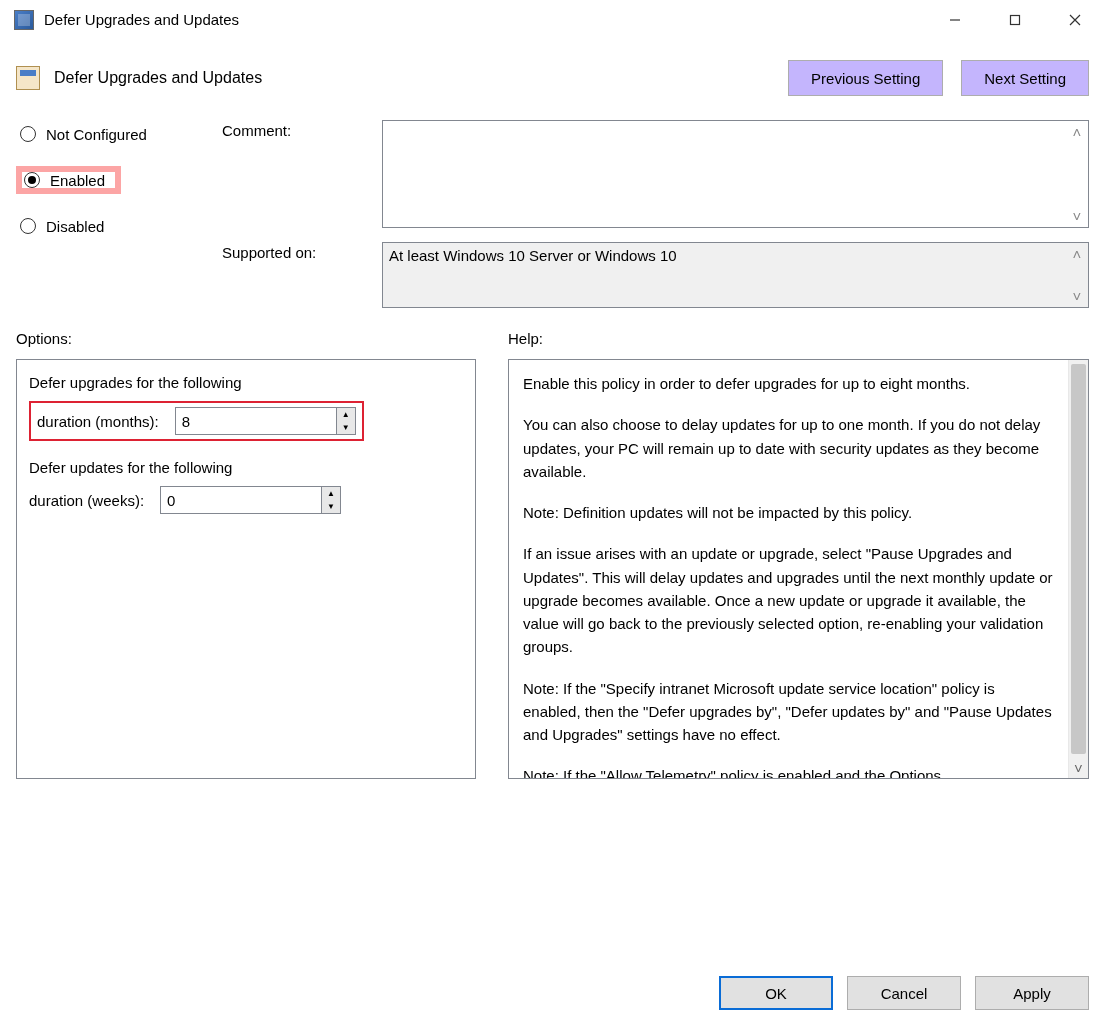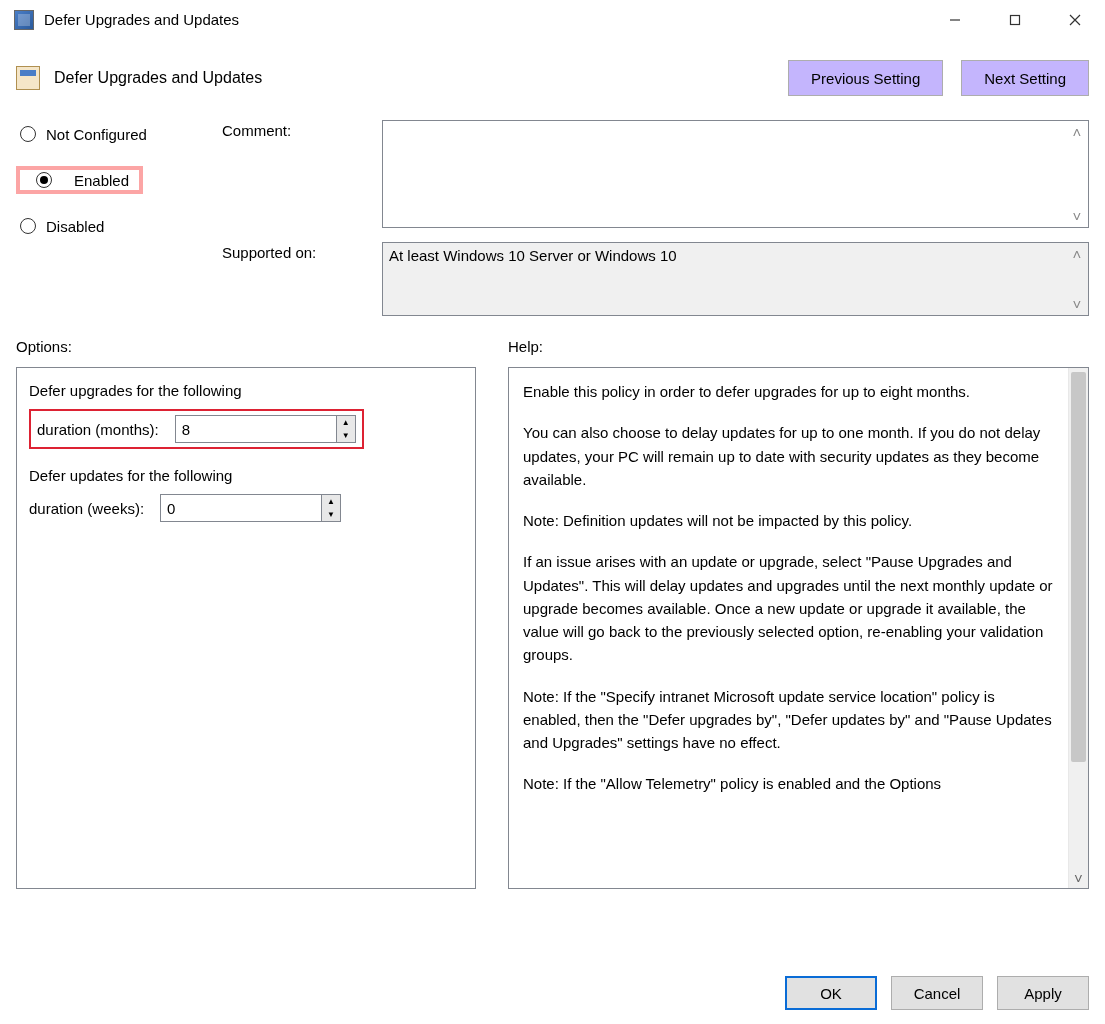"Enabled" .radio.hot { border: 4px solid #fca5a5 -> 6px solid #fca5a5; gap: 12px -> none; padding: 0 10px 0 16px -> 0 10px 0 2px }
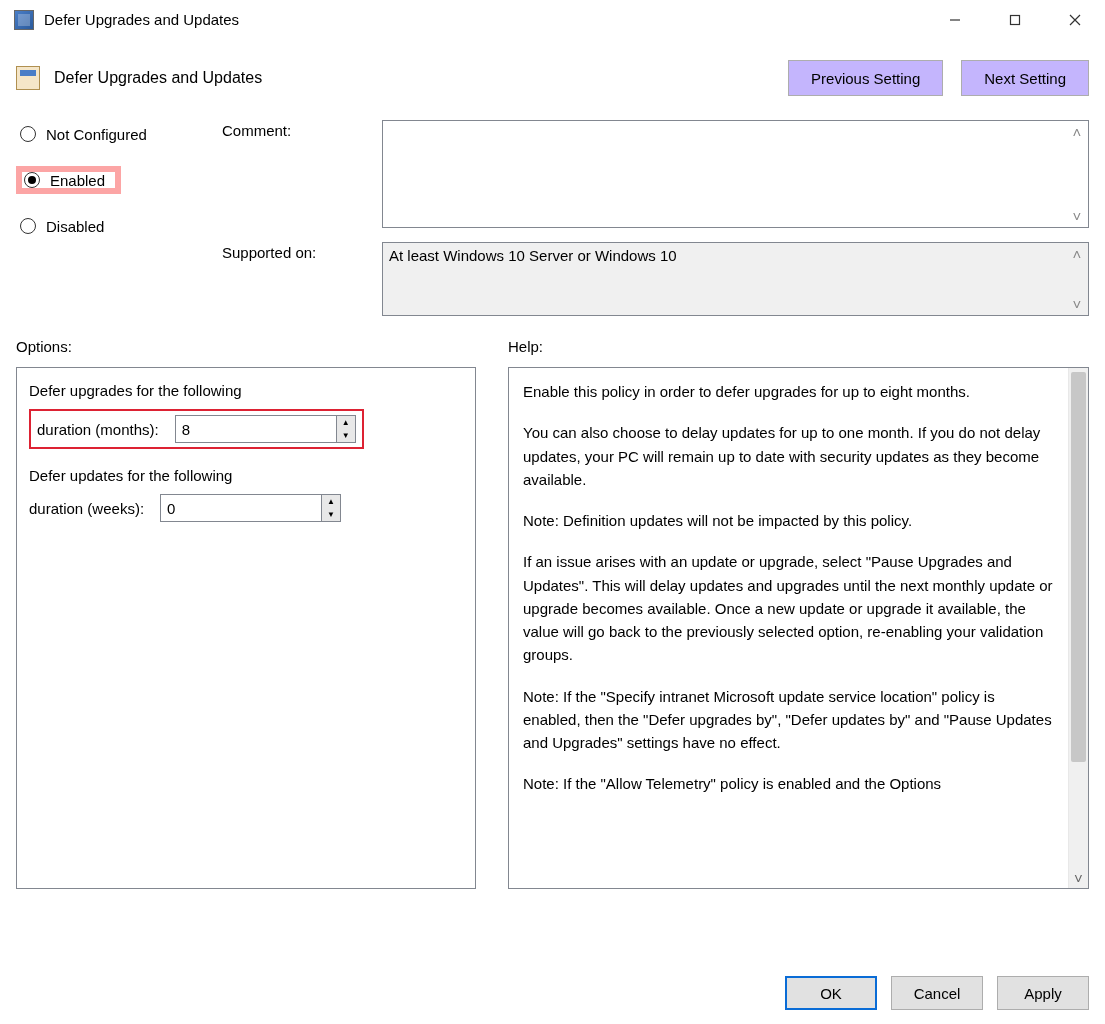"At least Windows 10 Server" .txtarea.ro { height: 74px -> 66px }
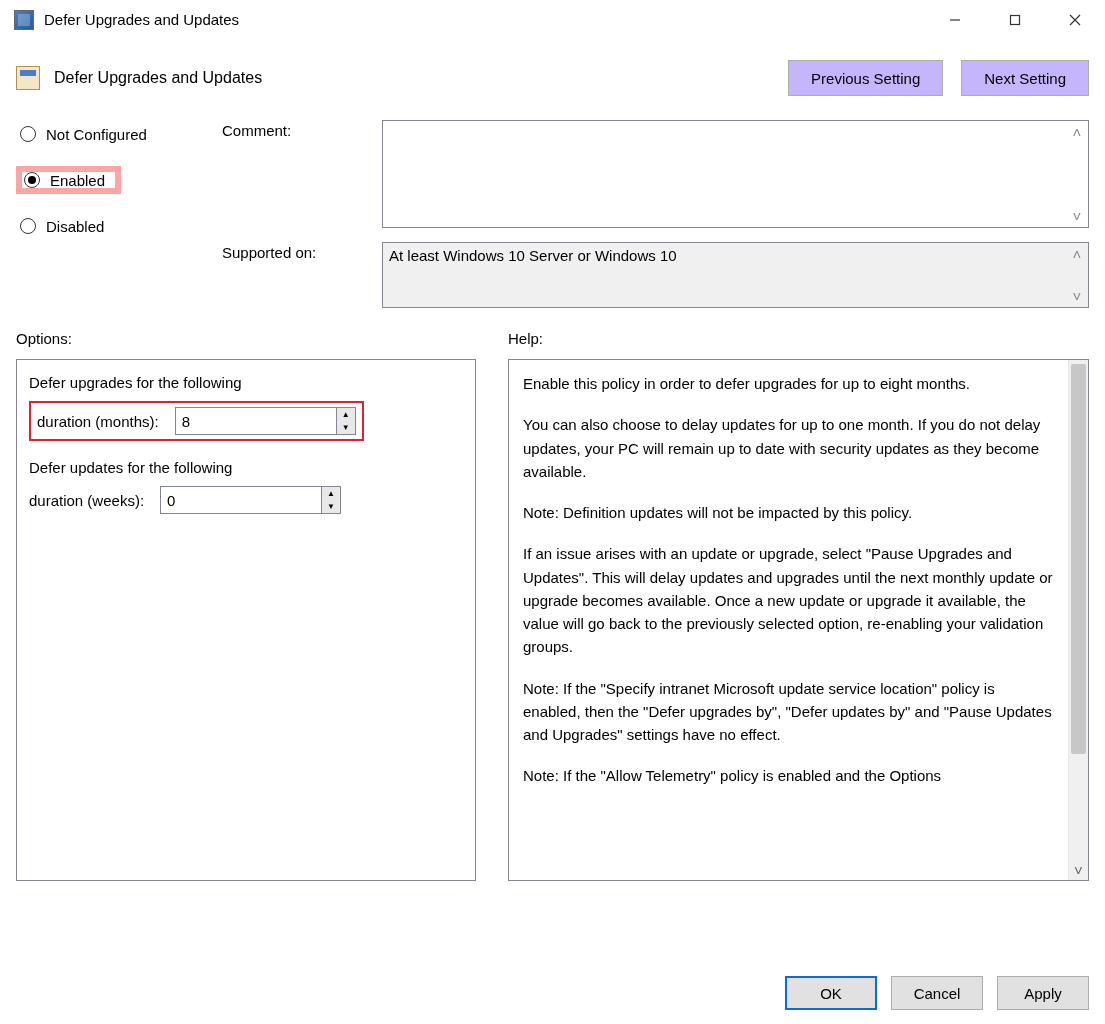"Defer upgrades for the following" .panel { height: 522px -> 420px }
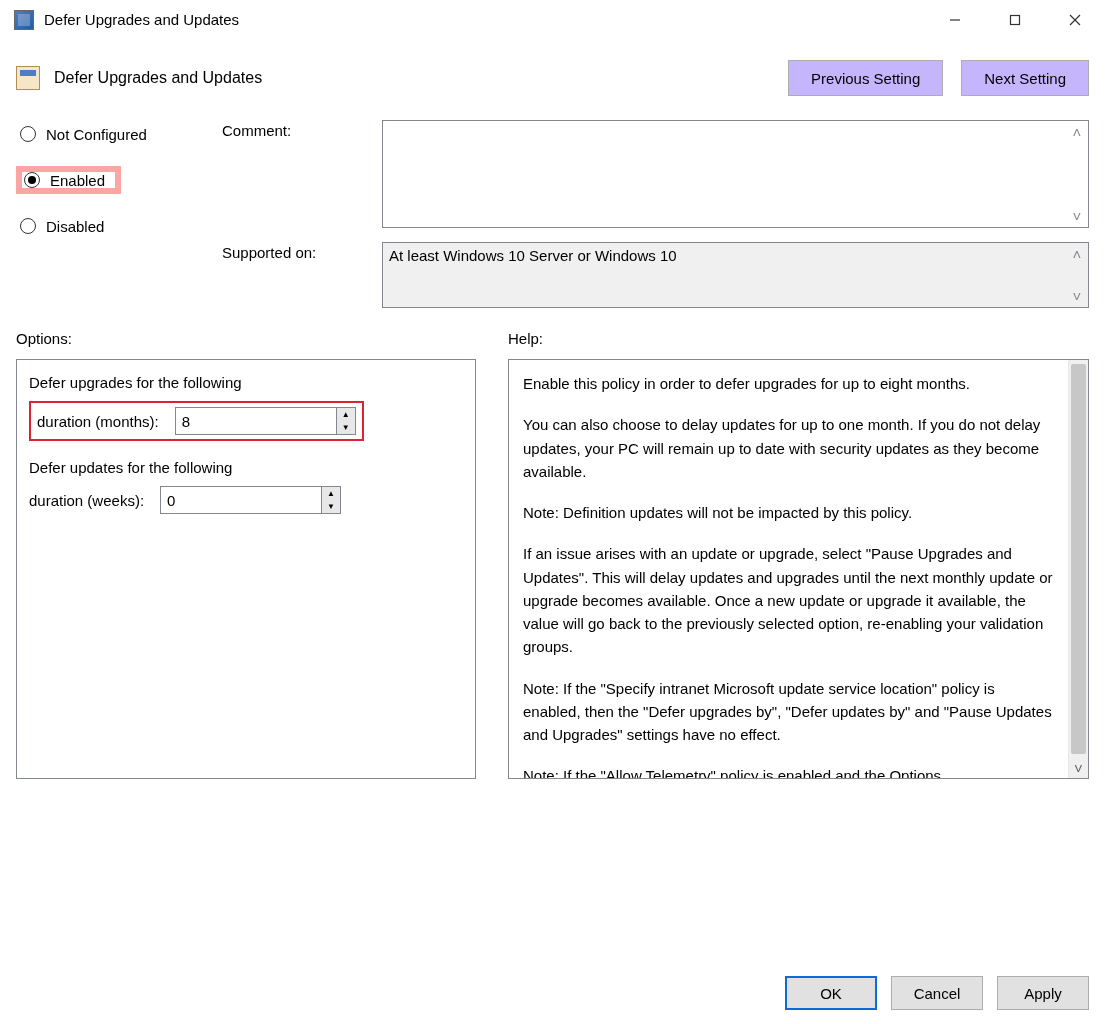"OK" .dlgbtn { width: 92px -> 114px }
